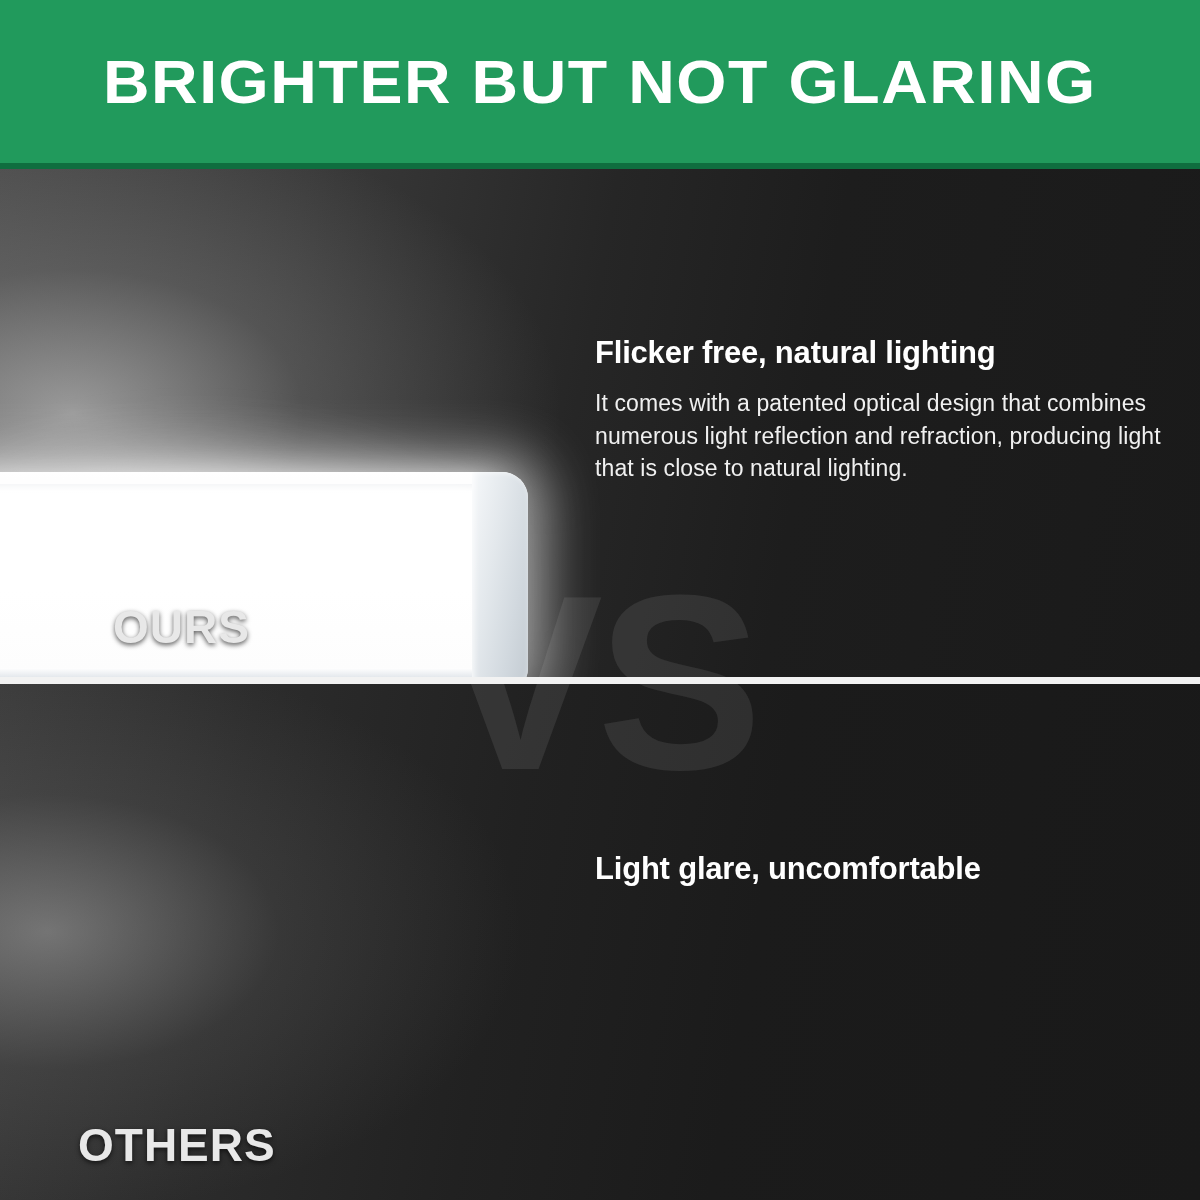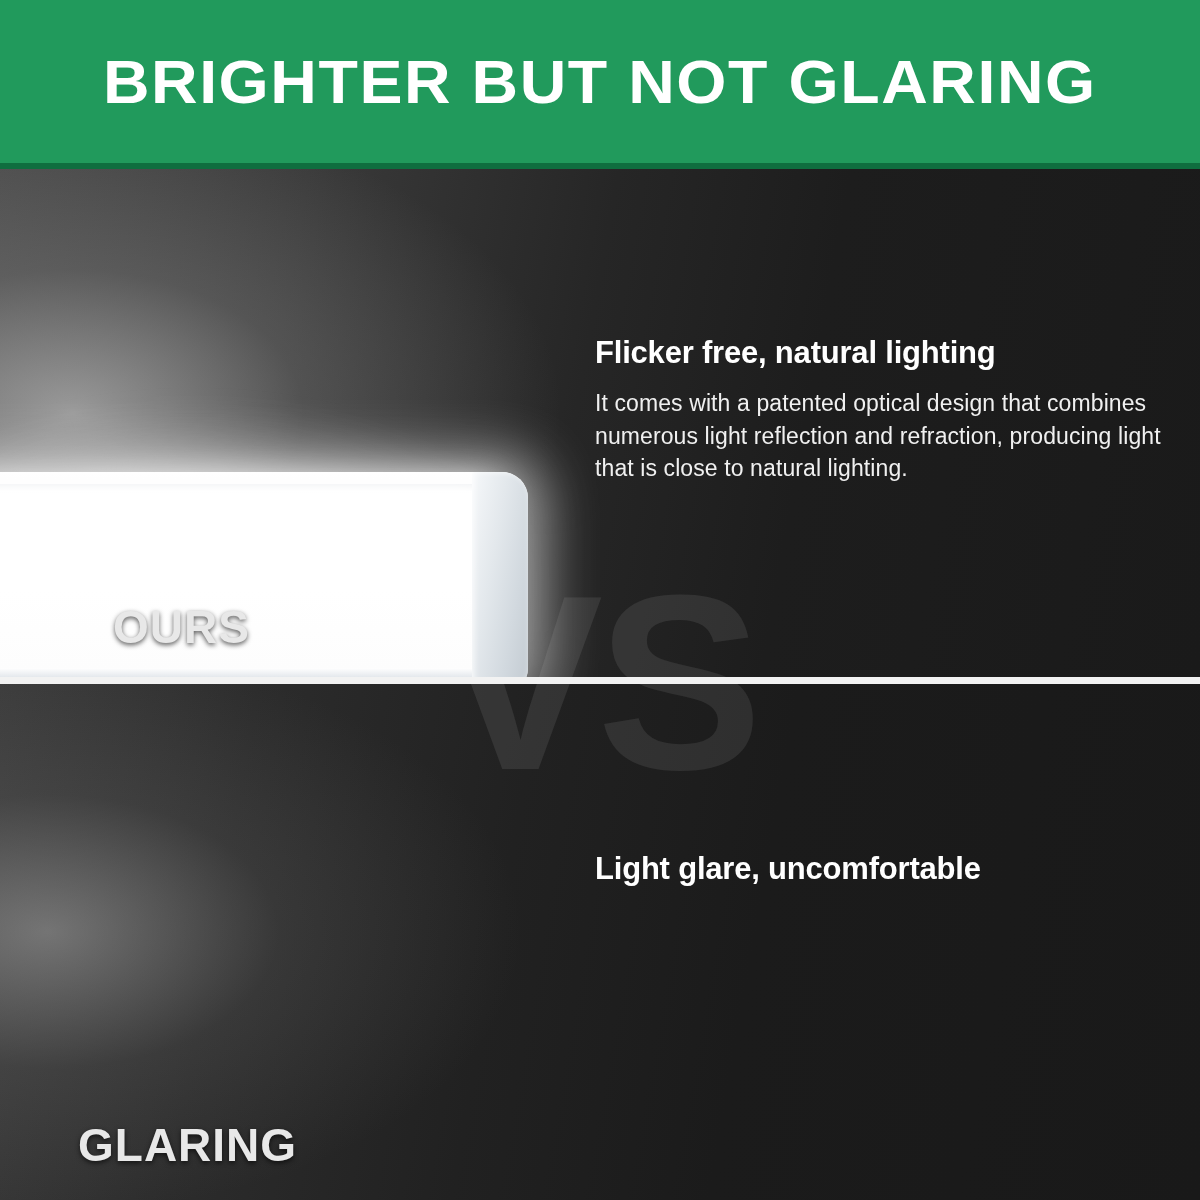"GLARING" div.brand-label { text: GLARING -> OTHERS }
